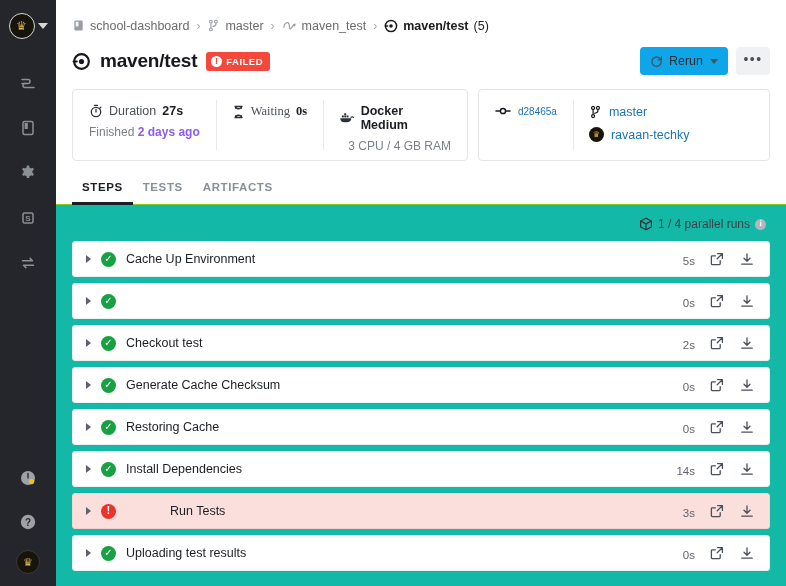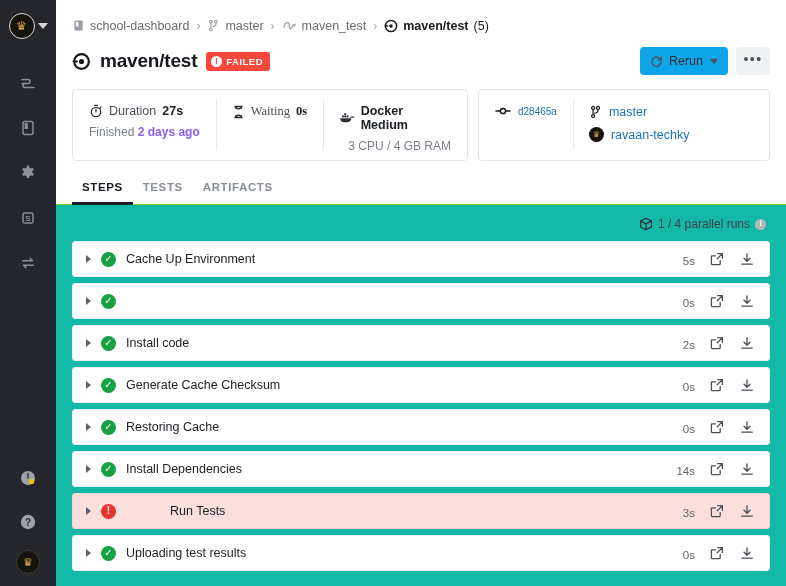"Install code" span.st-name { text: Install code -> Checkout test }
